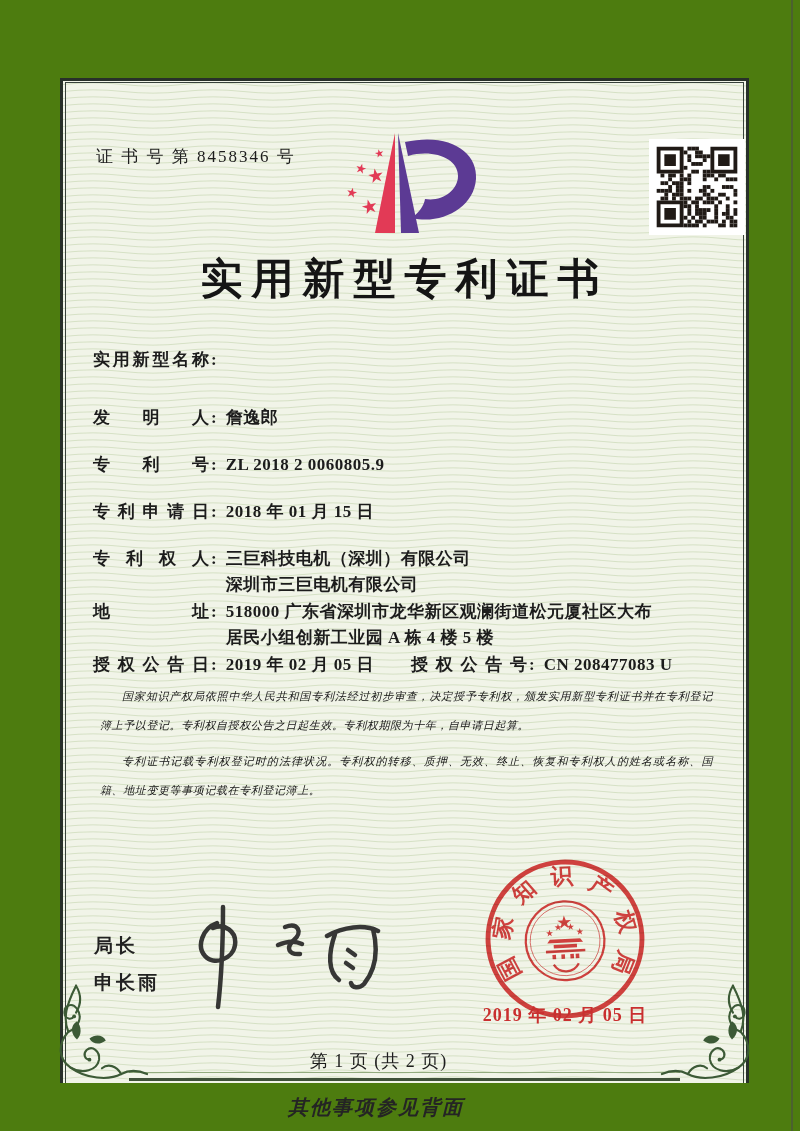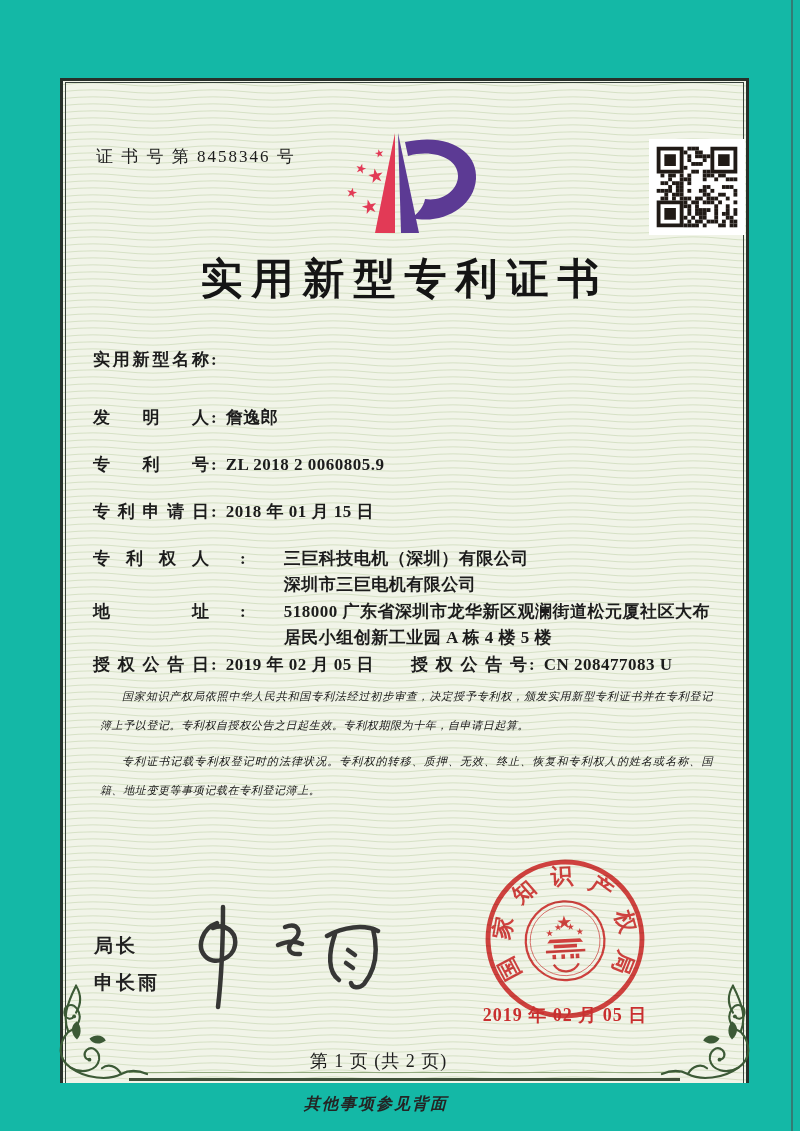"证 书 号 第 8458346" .page { background: #14b8a6 -> #4d7c0f }
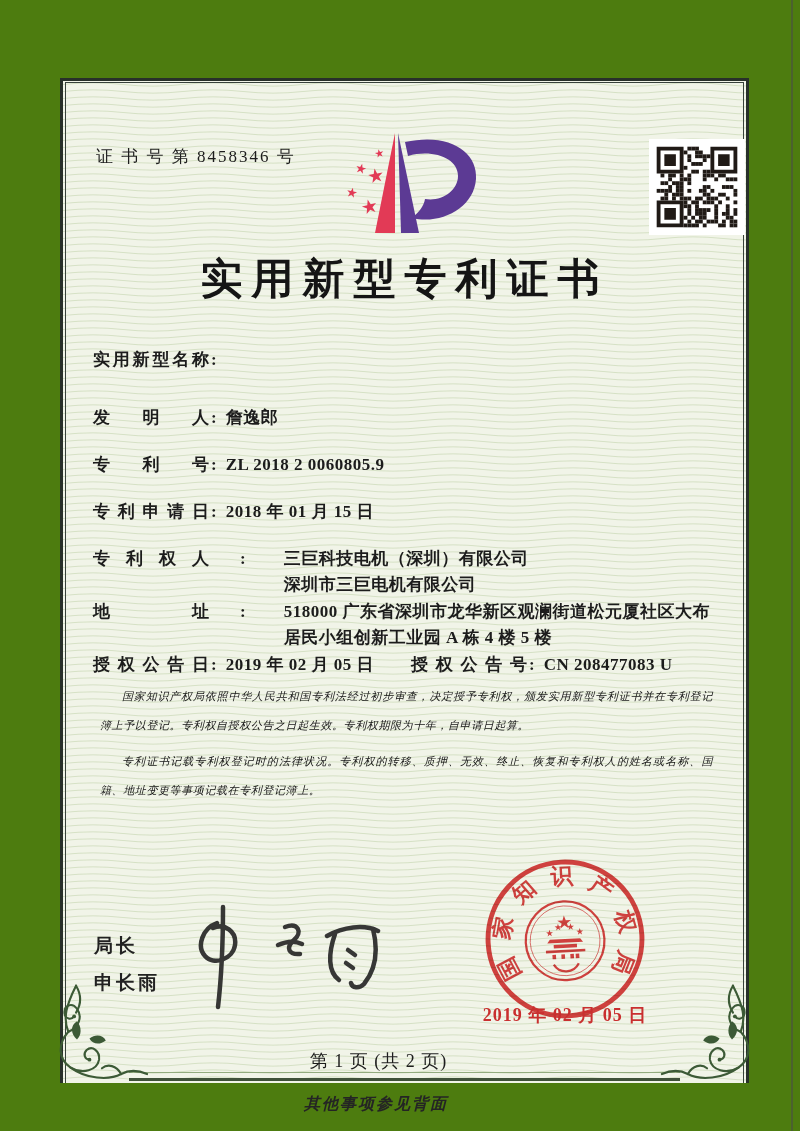"专 利 权 人" .f-row.tight { gap: 29px -> none }
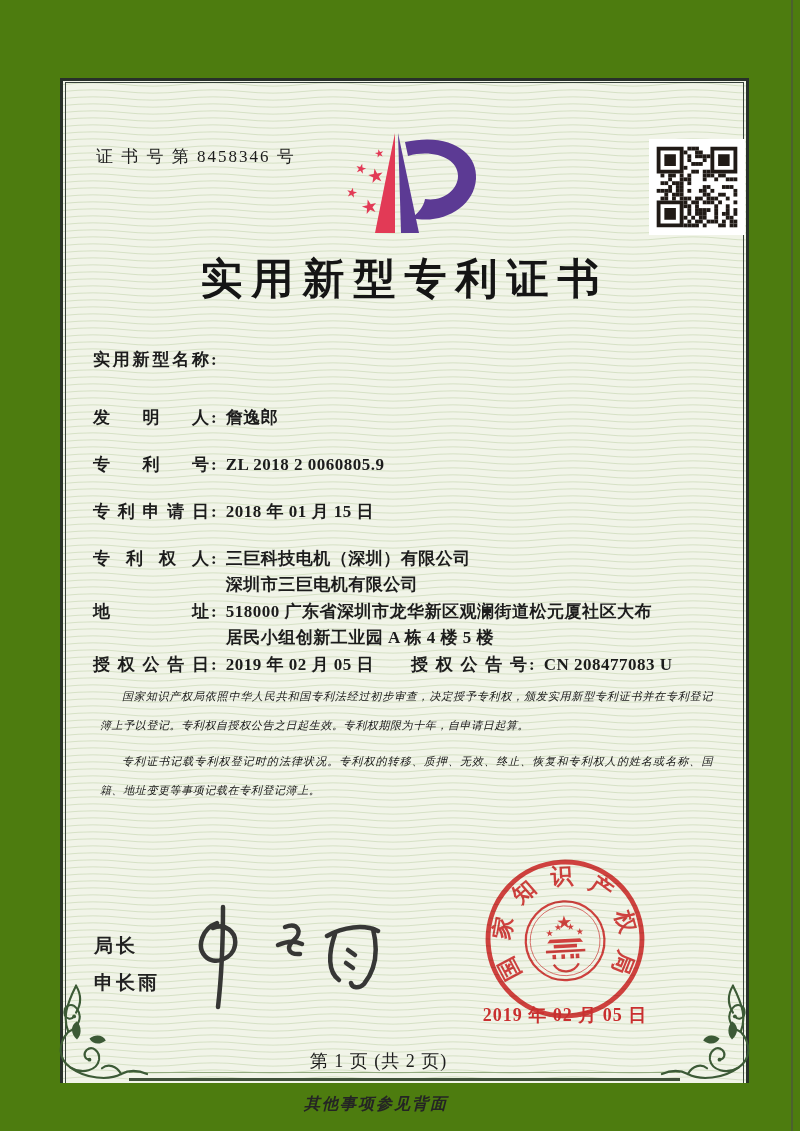"其他事项参见背面" .back-note { font-size: 16px -> 20px }
